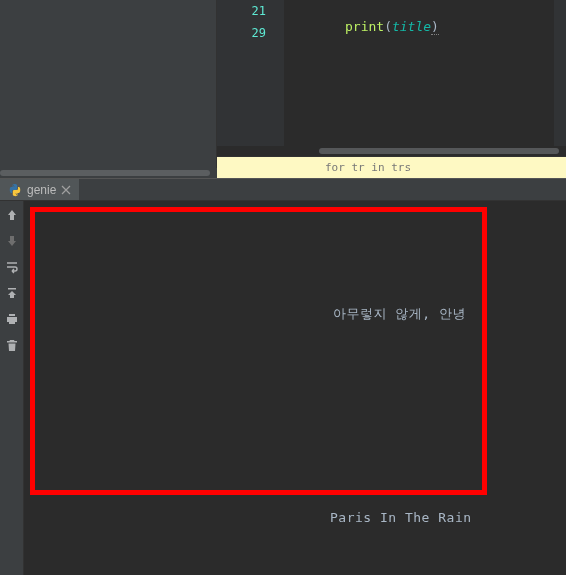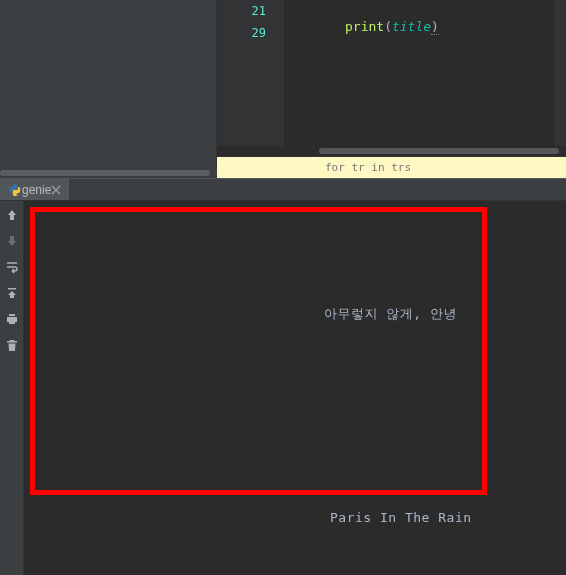"genie" .run-tab { gap: none -> 5px }
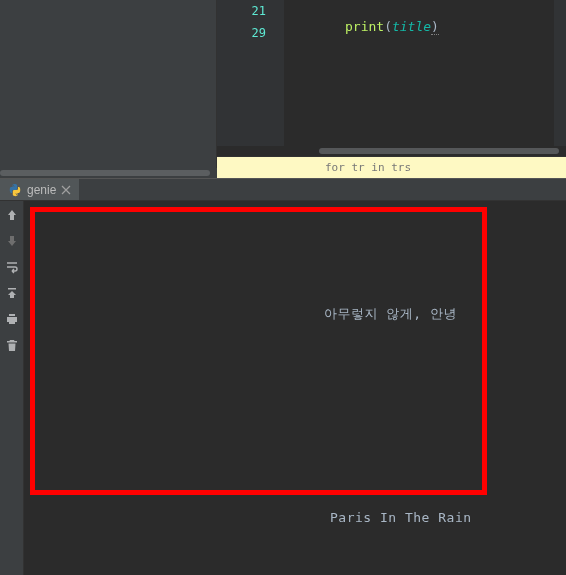"아무렇지 않게, 안녕" .cl1 { left: 300px -> 309px }
